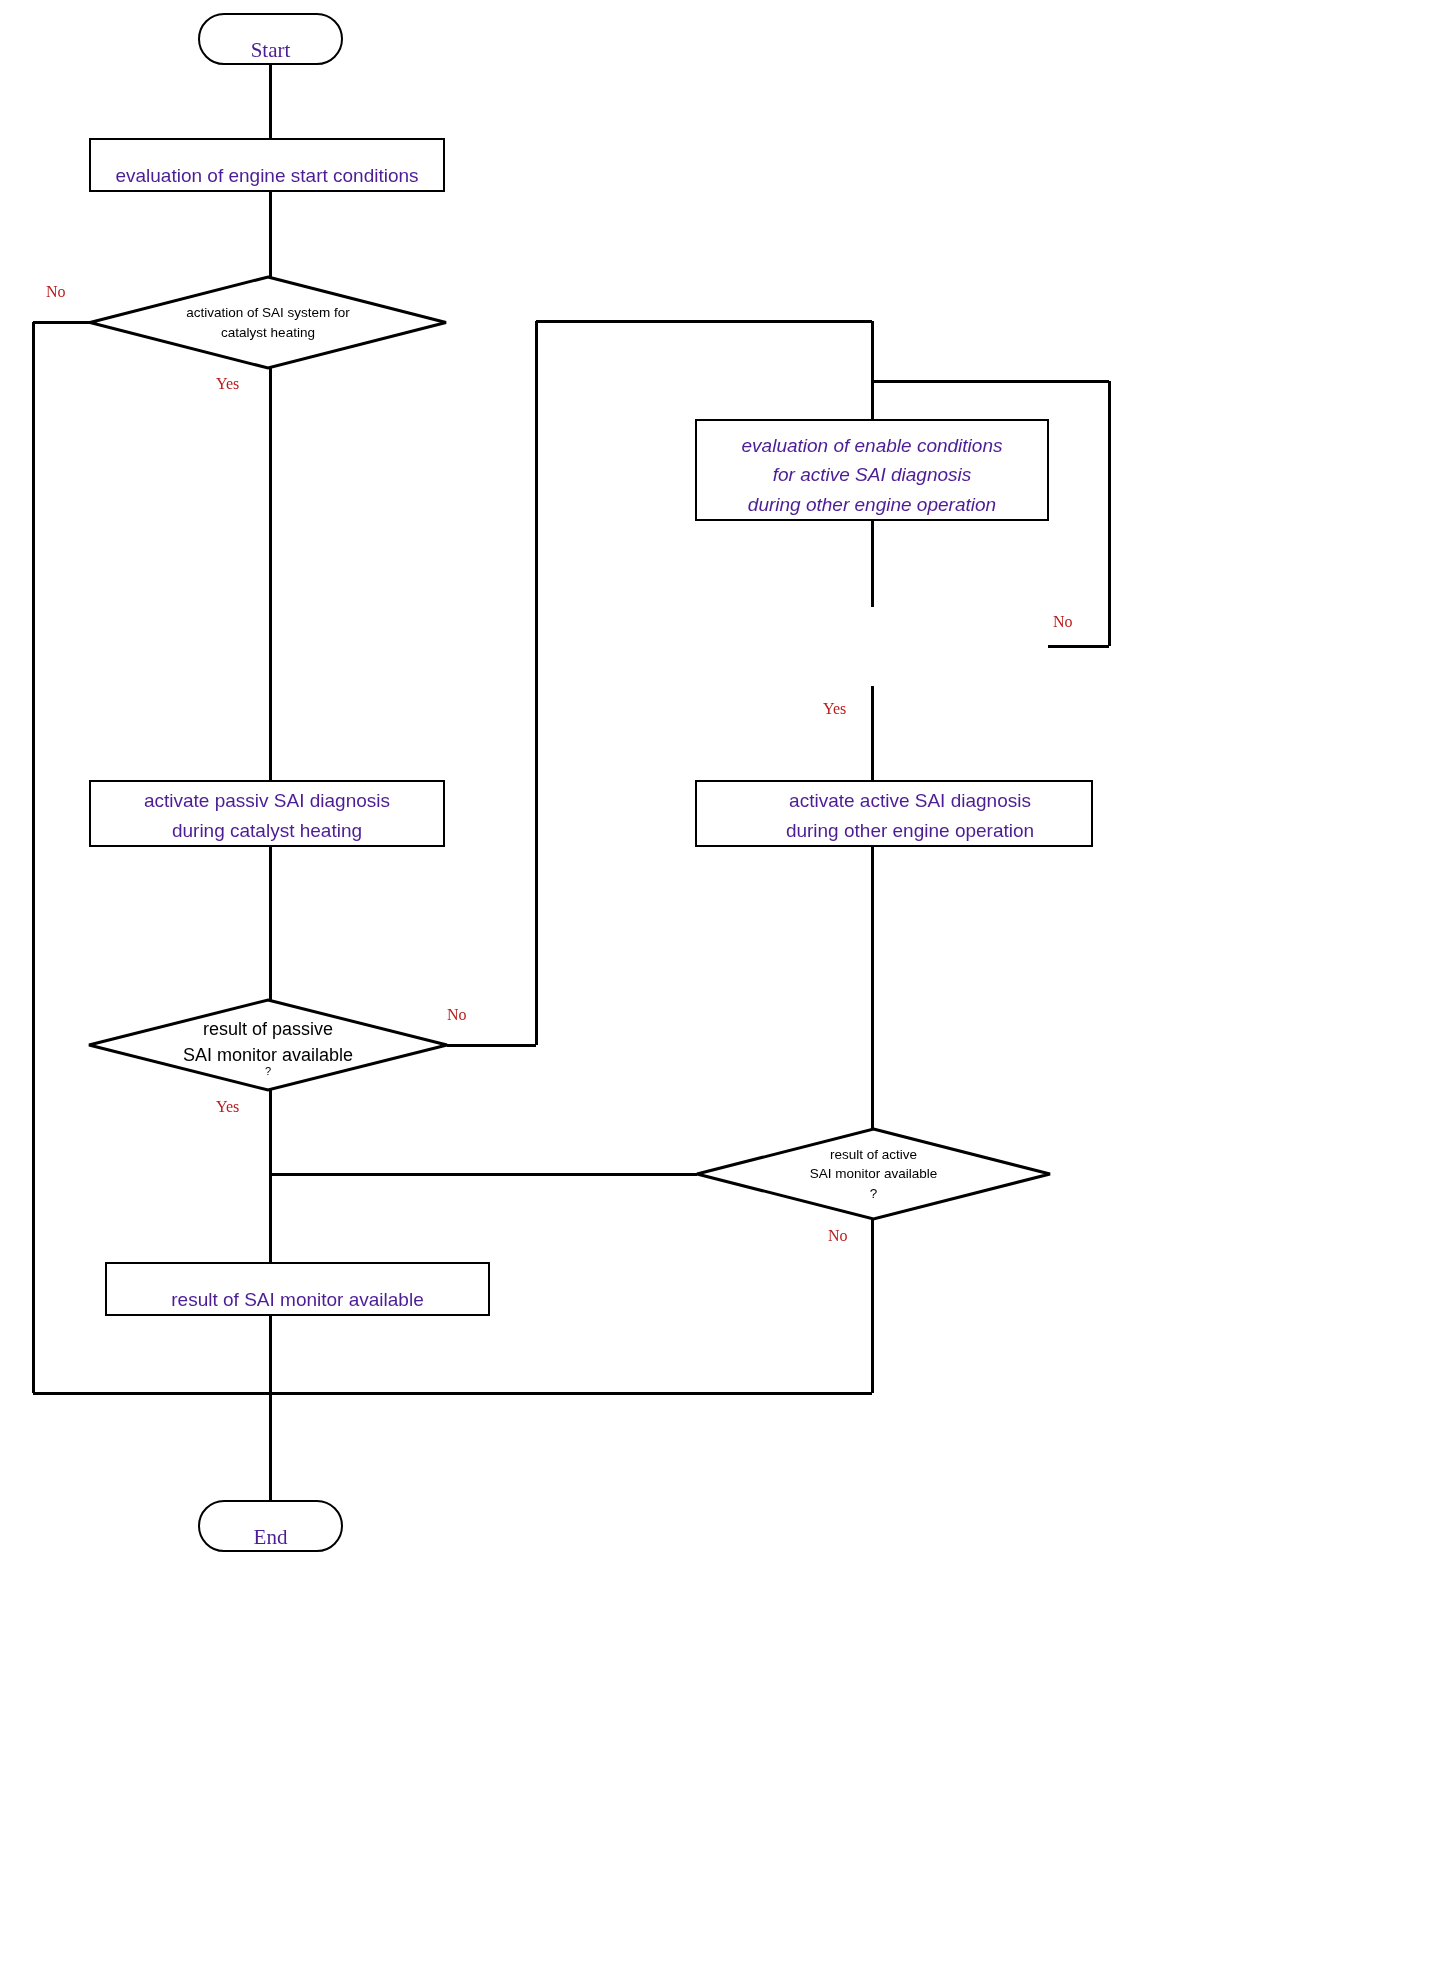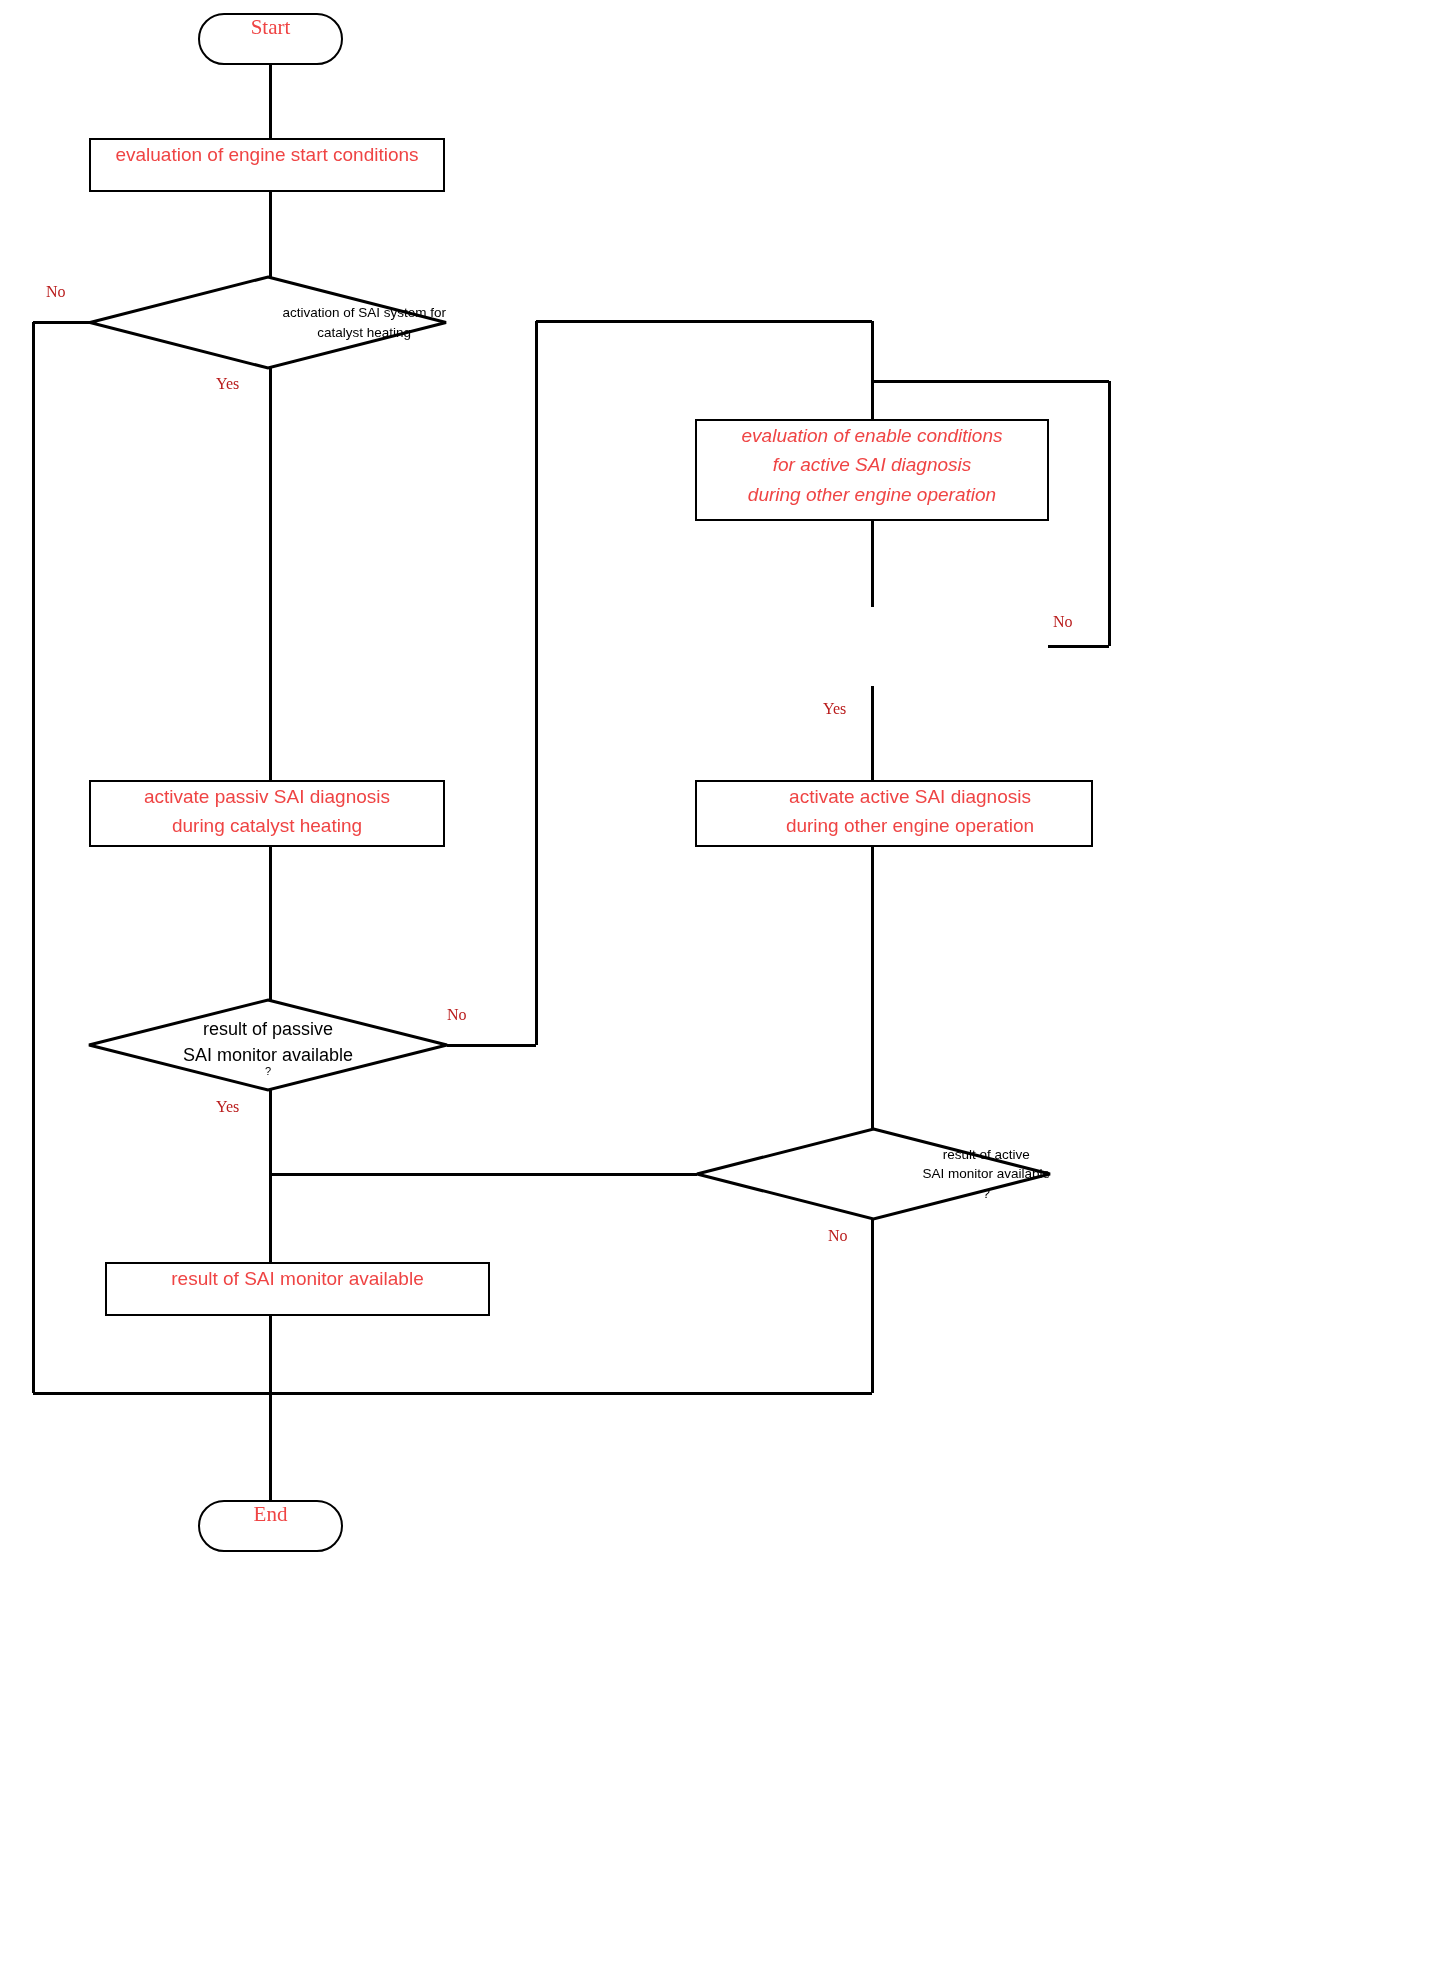"Start" .node { align-items: flex-start -> flex-end; color: #ef4444 -> #4c1d95 }
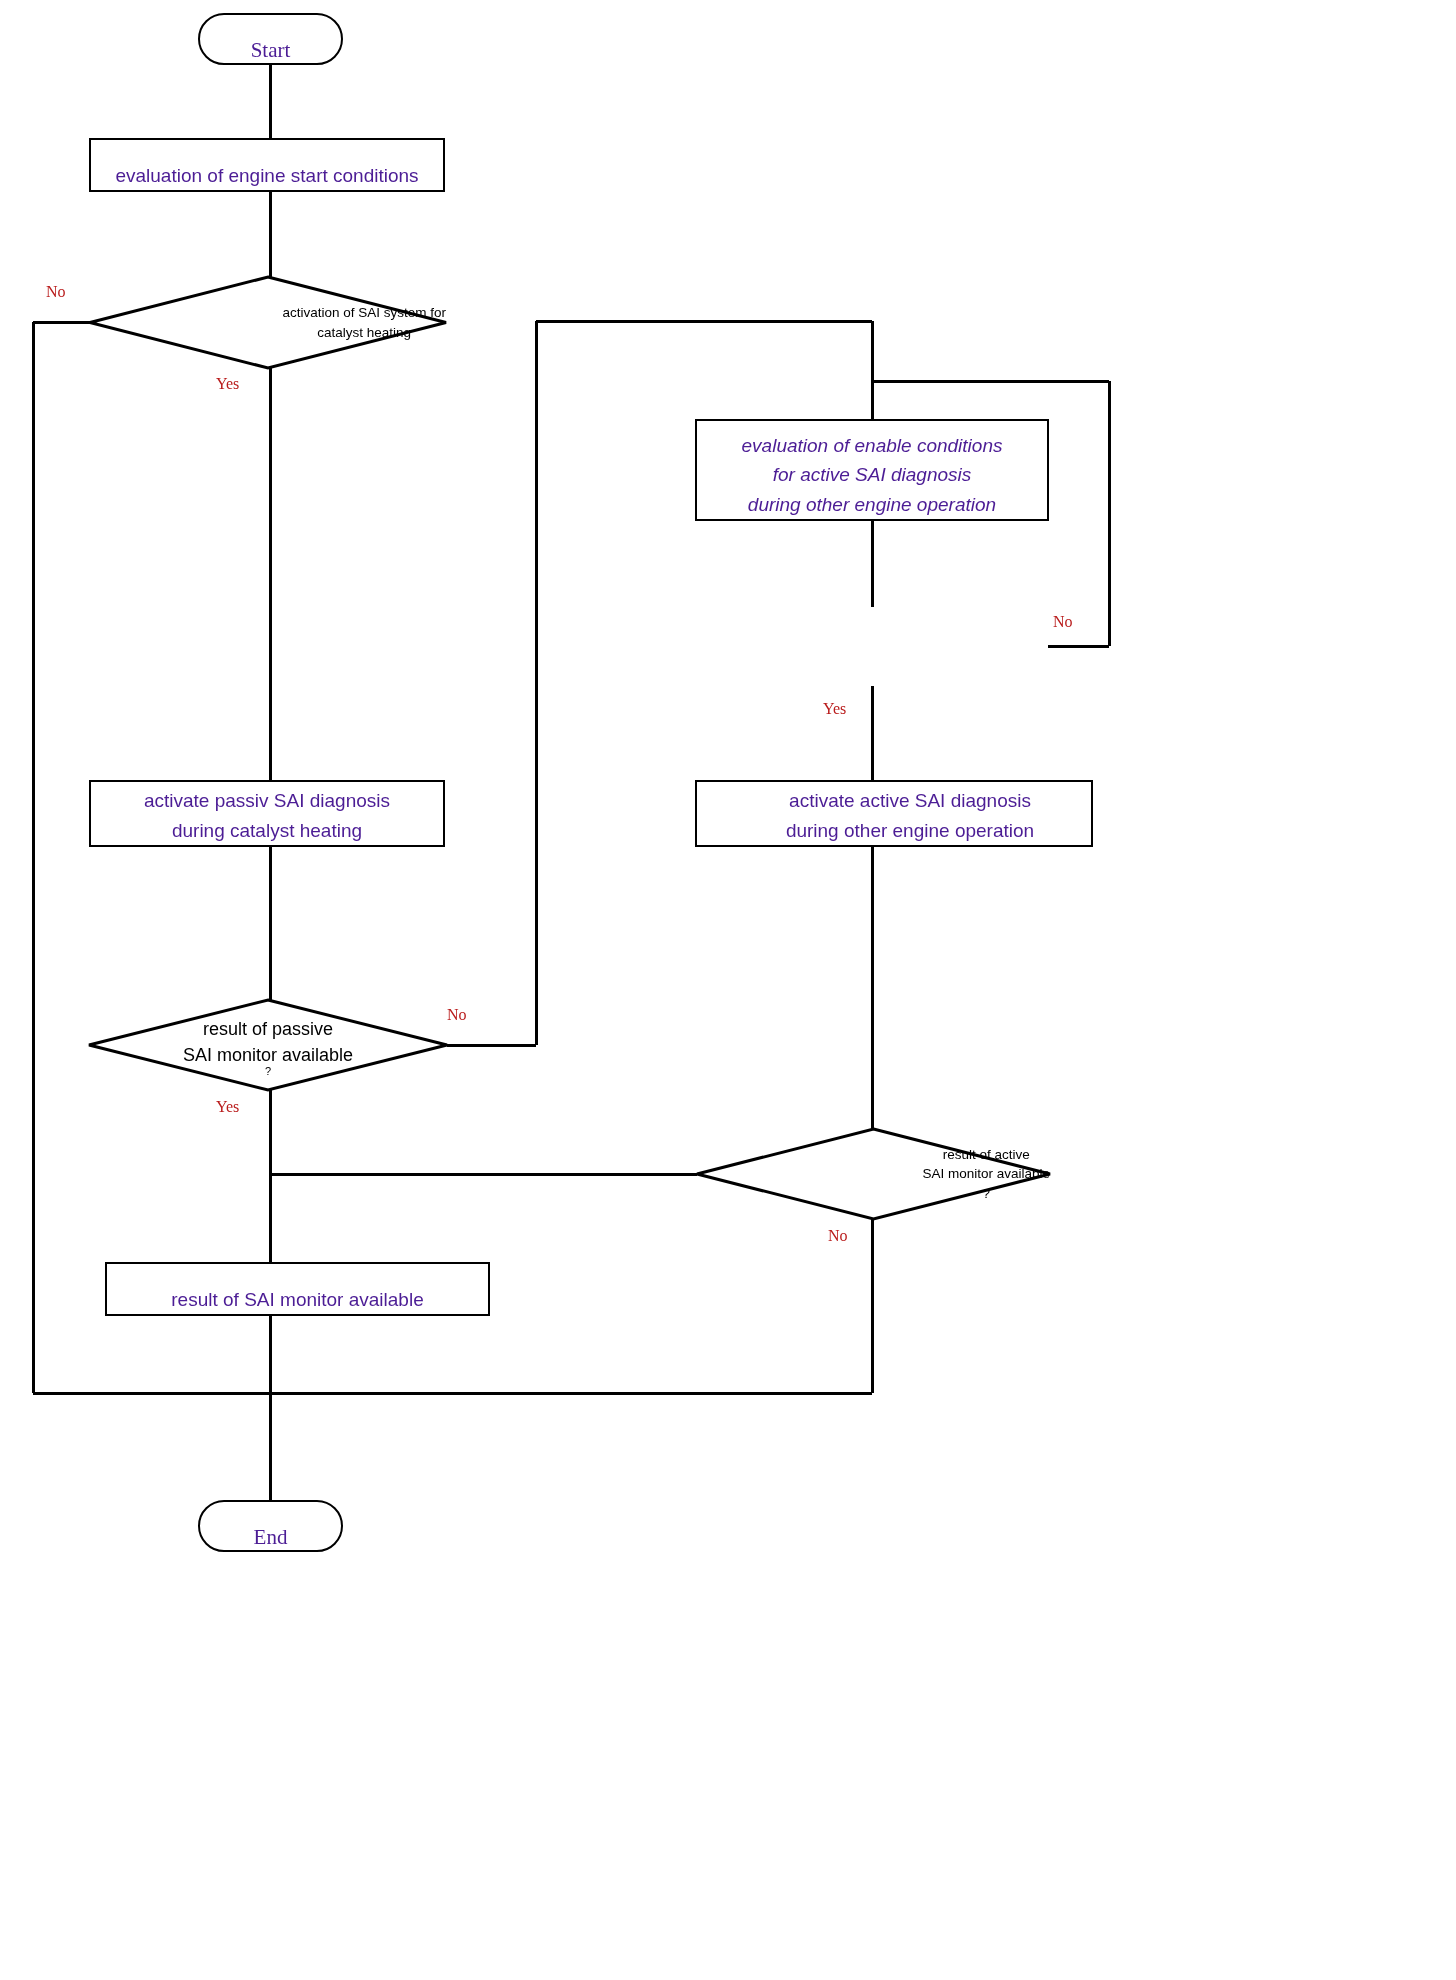"activation of SAI system for" .dtext.tiny { justify-content: flex-end -> none }
